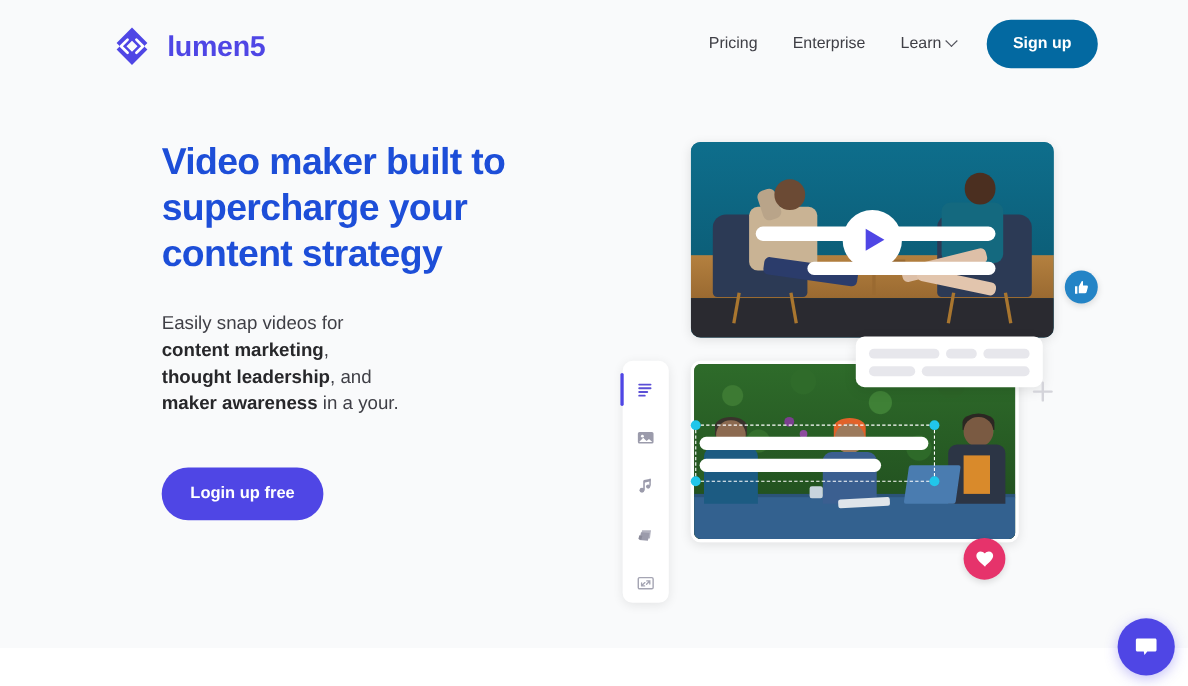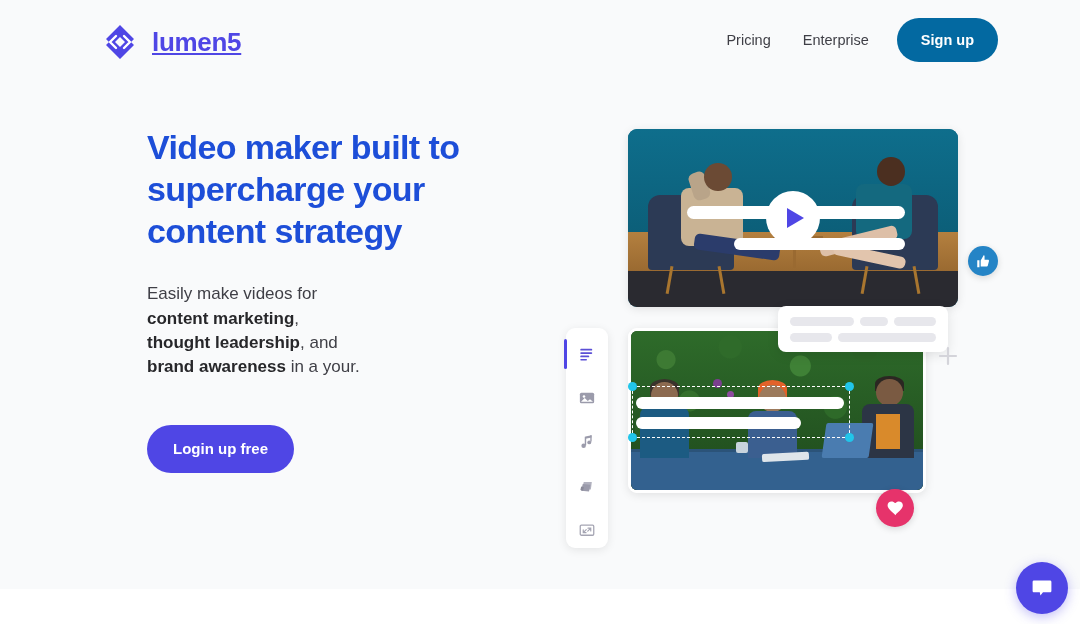"lumen5" .logo-text { text-decoration: underline -> none }
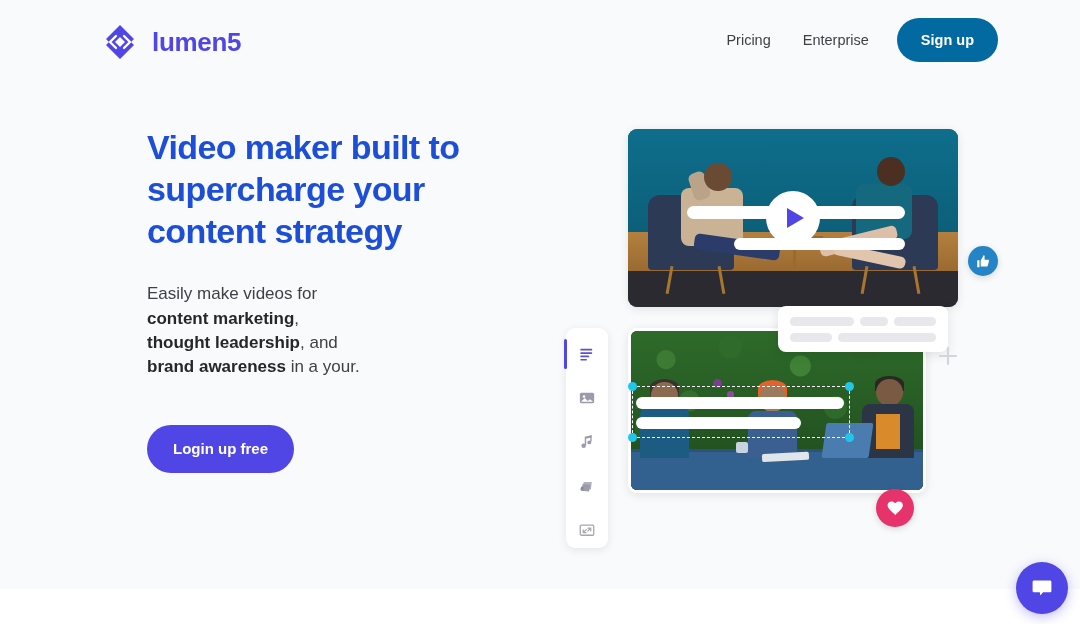"Learn" span.nav-link { html: none -> <span> <span>Learn</span> <i></i> </span> }
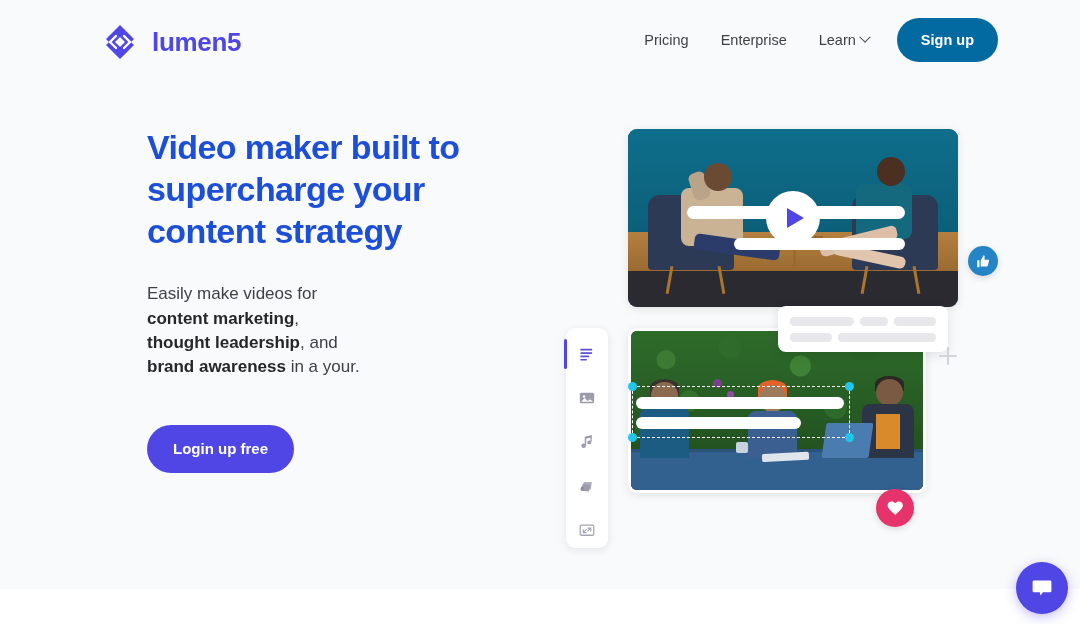"Easily make videos for" span { text: make -> snap }
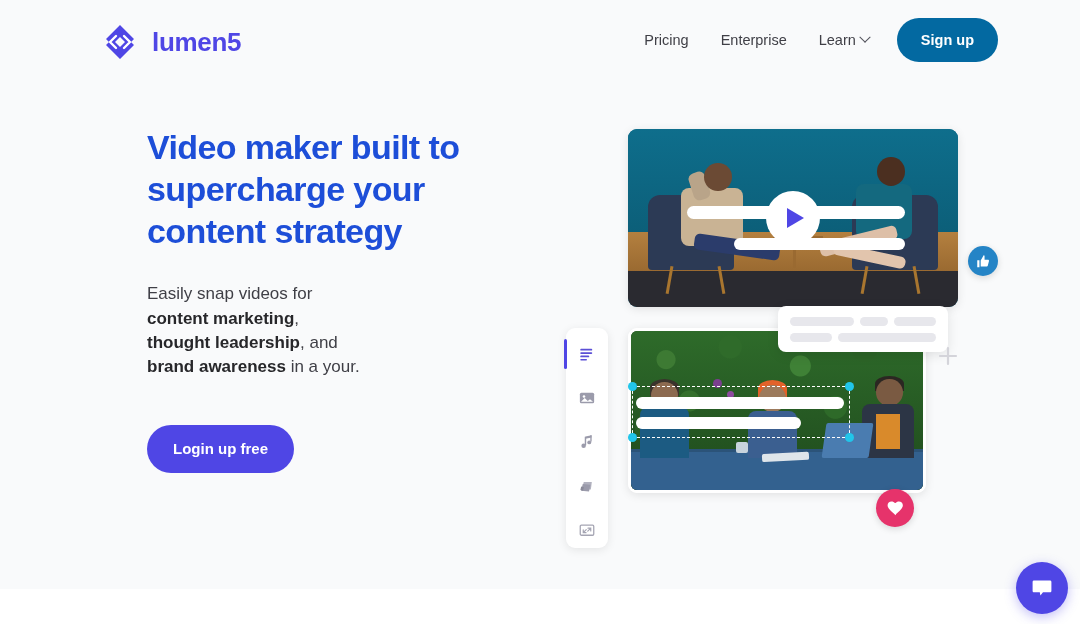"brand awareness" b { text: brand -> maker }
